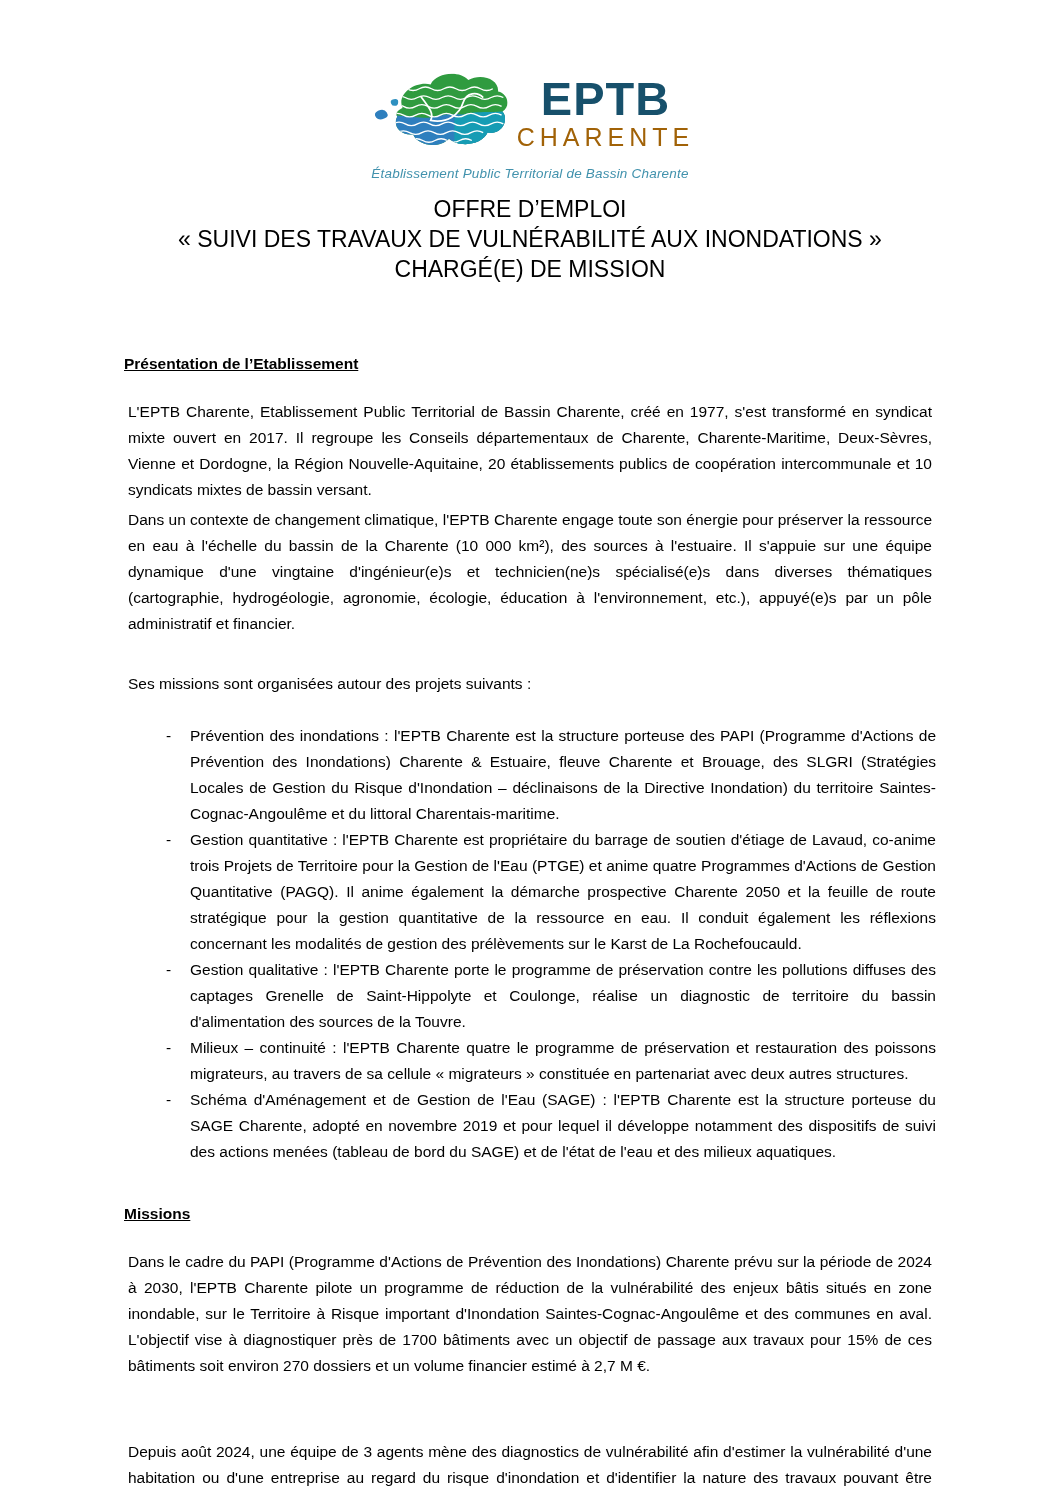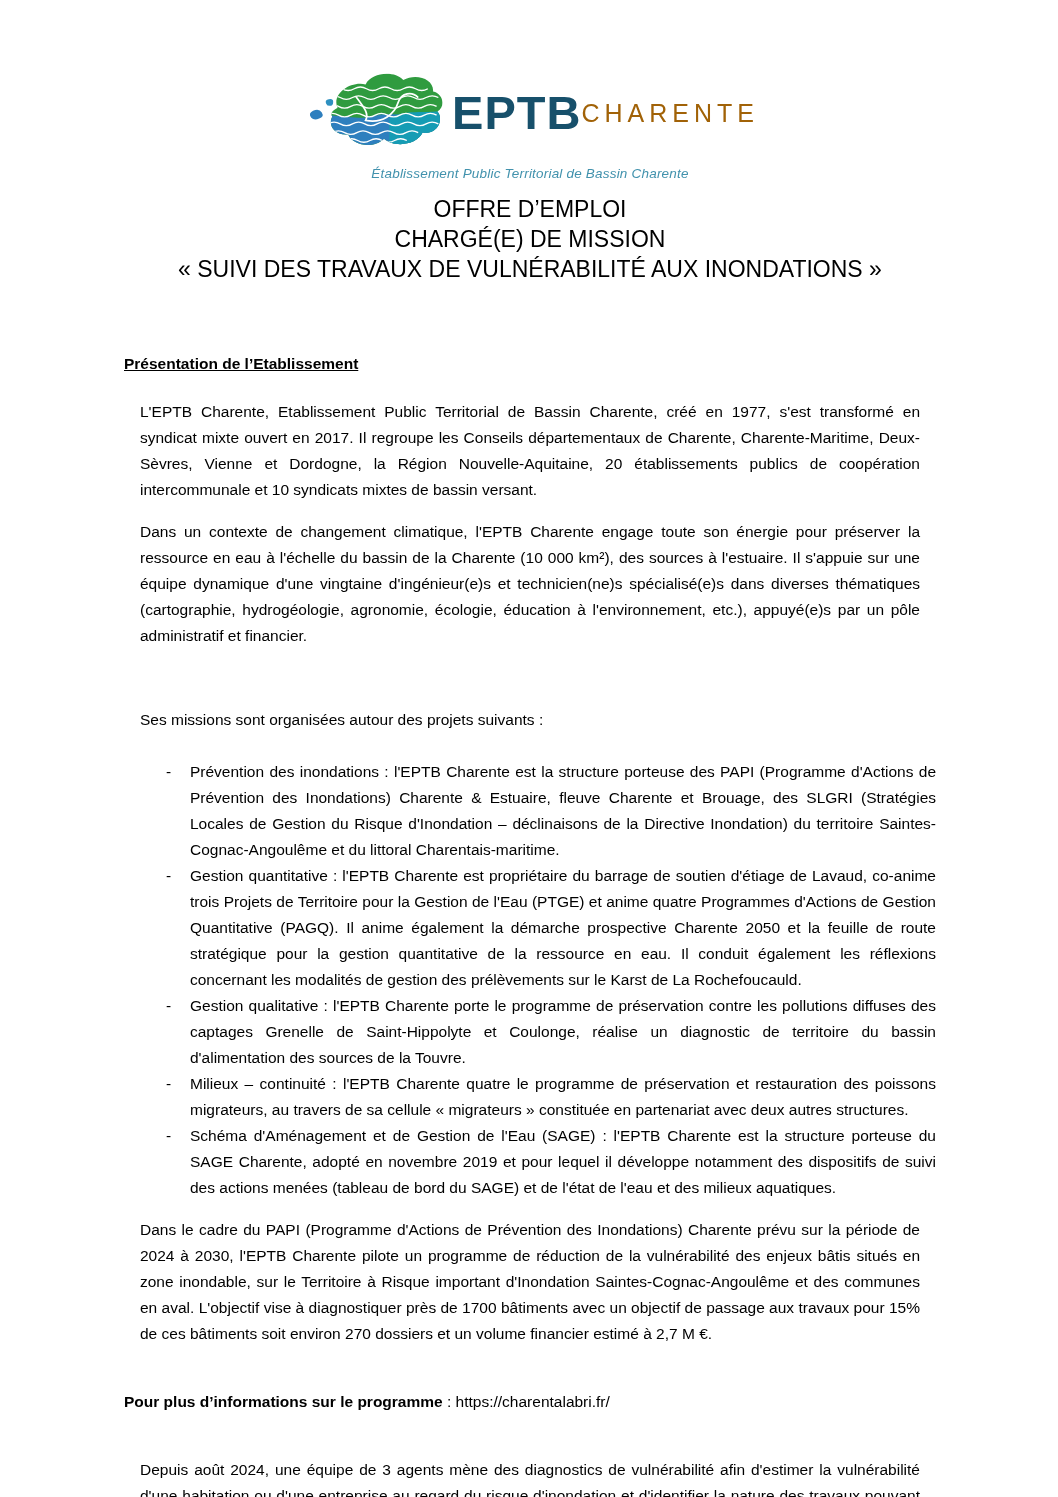"EPTB" .logo-text { flex-direction: row -> column }
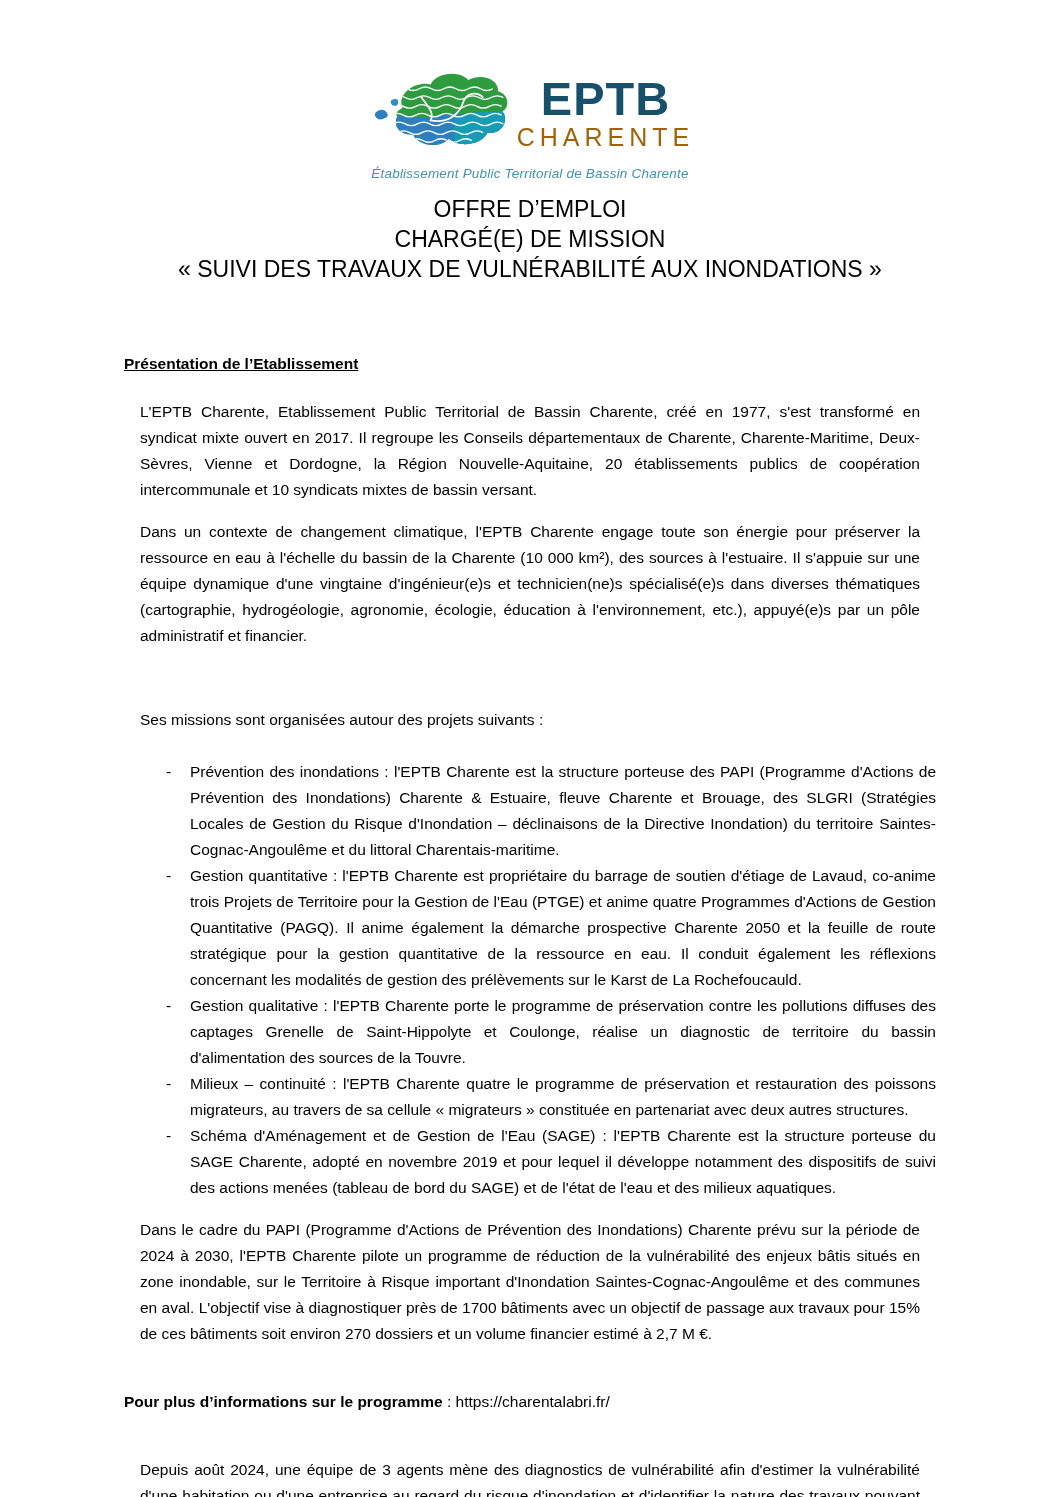"CHARGÉ(E) DE MISSION" div { order: before "« SUIVI DES TRAVAUX DE" -> after "« SUIVI DES TRAVAUX DE" }
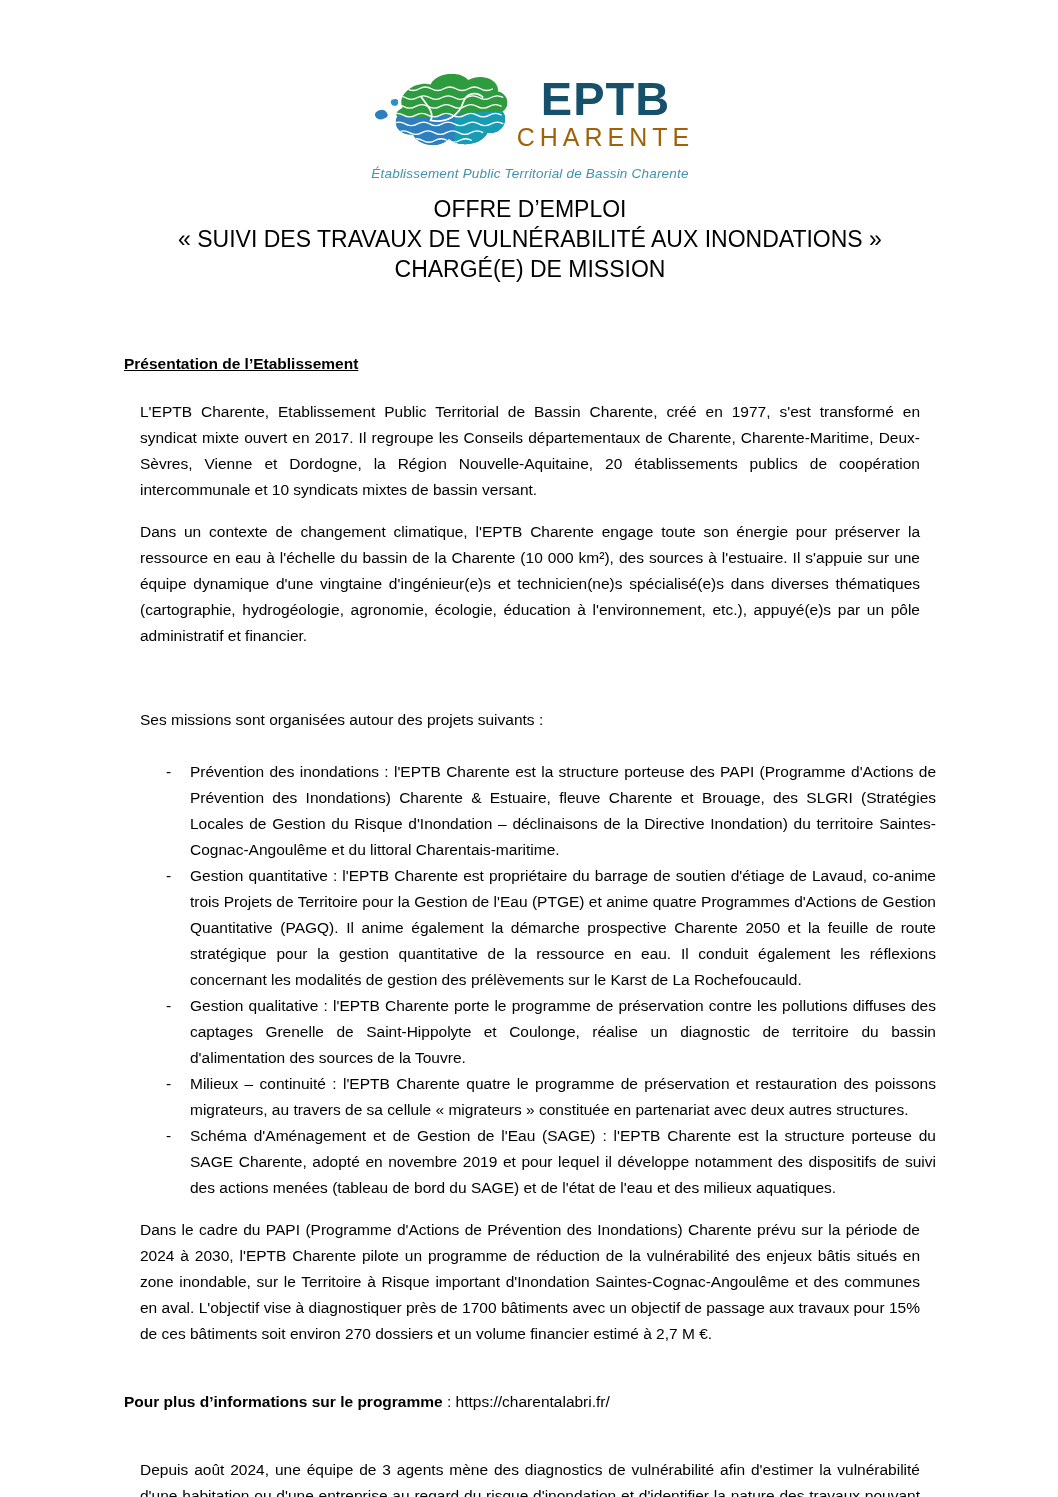"L'EPTB Charente, Etablissement Public" p.body-text { margin: 16px -> 4px }
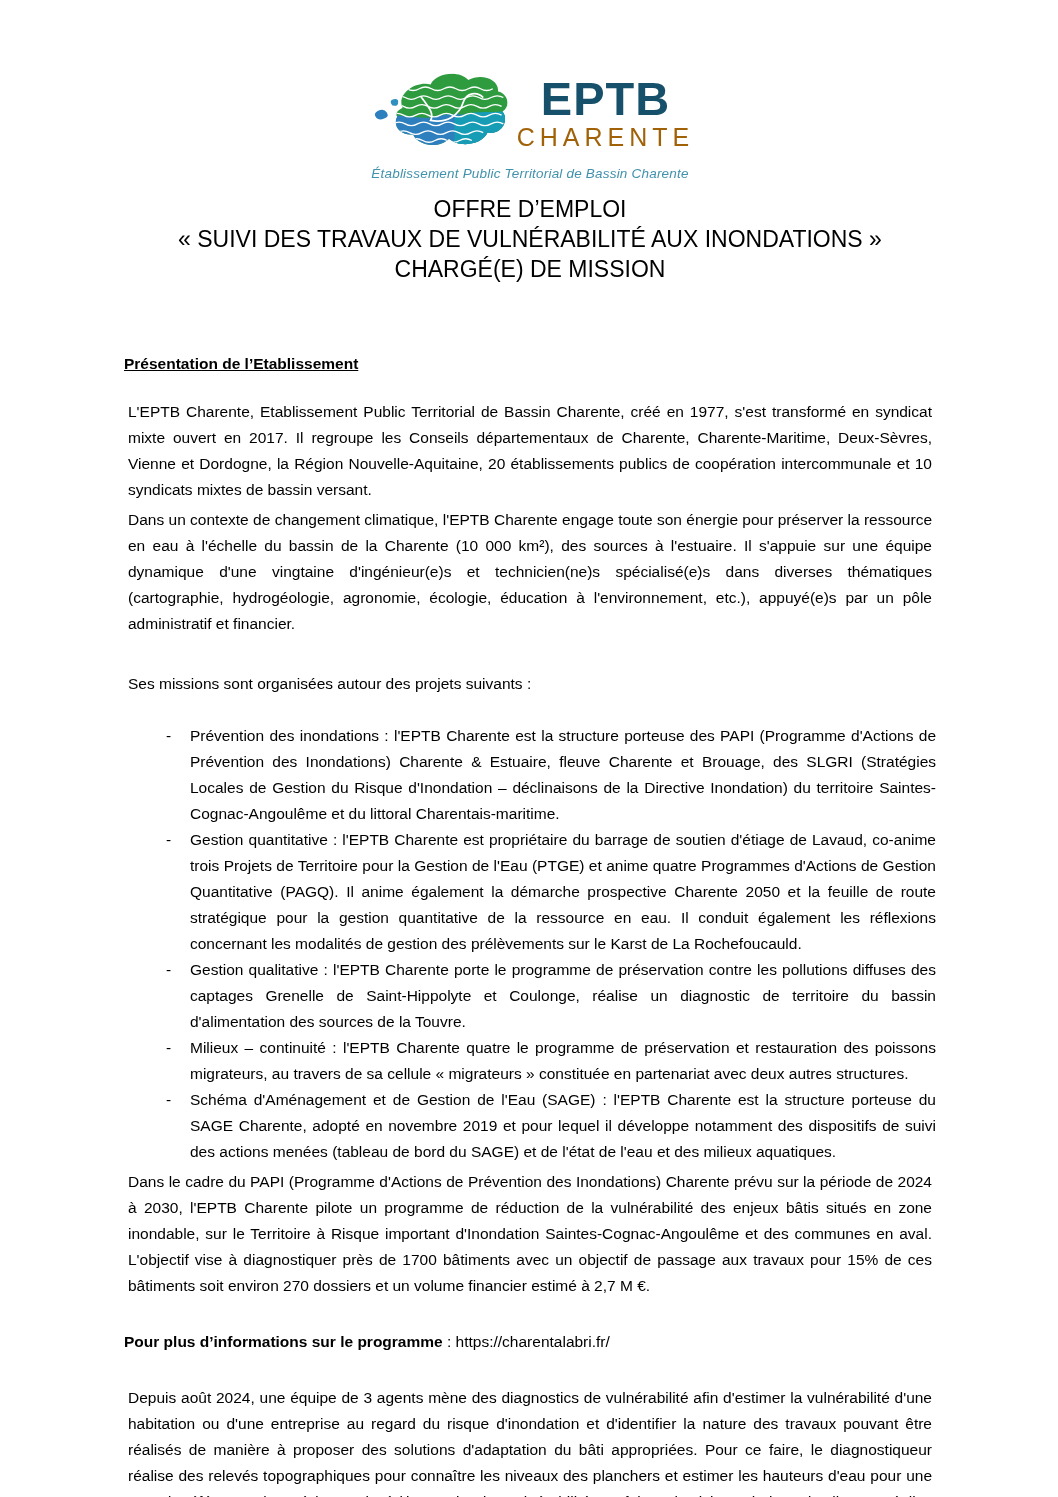"Missions" h2.section-heading { html: none -> <h2>Missions</h2> }
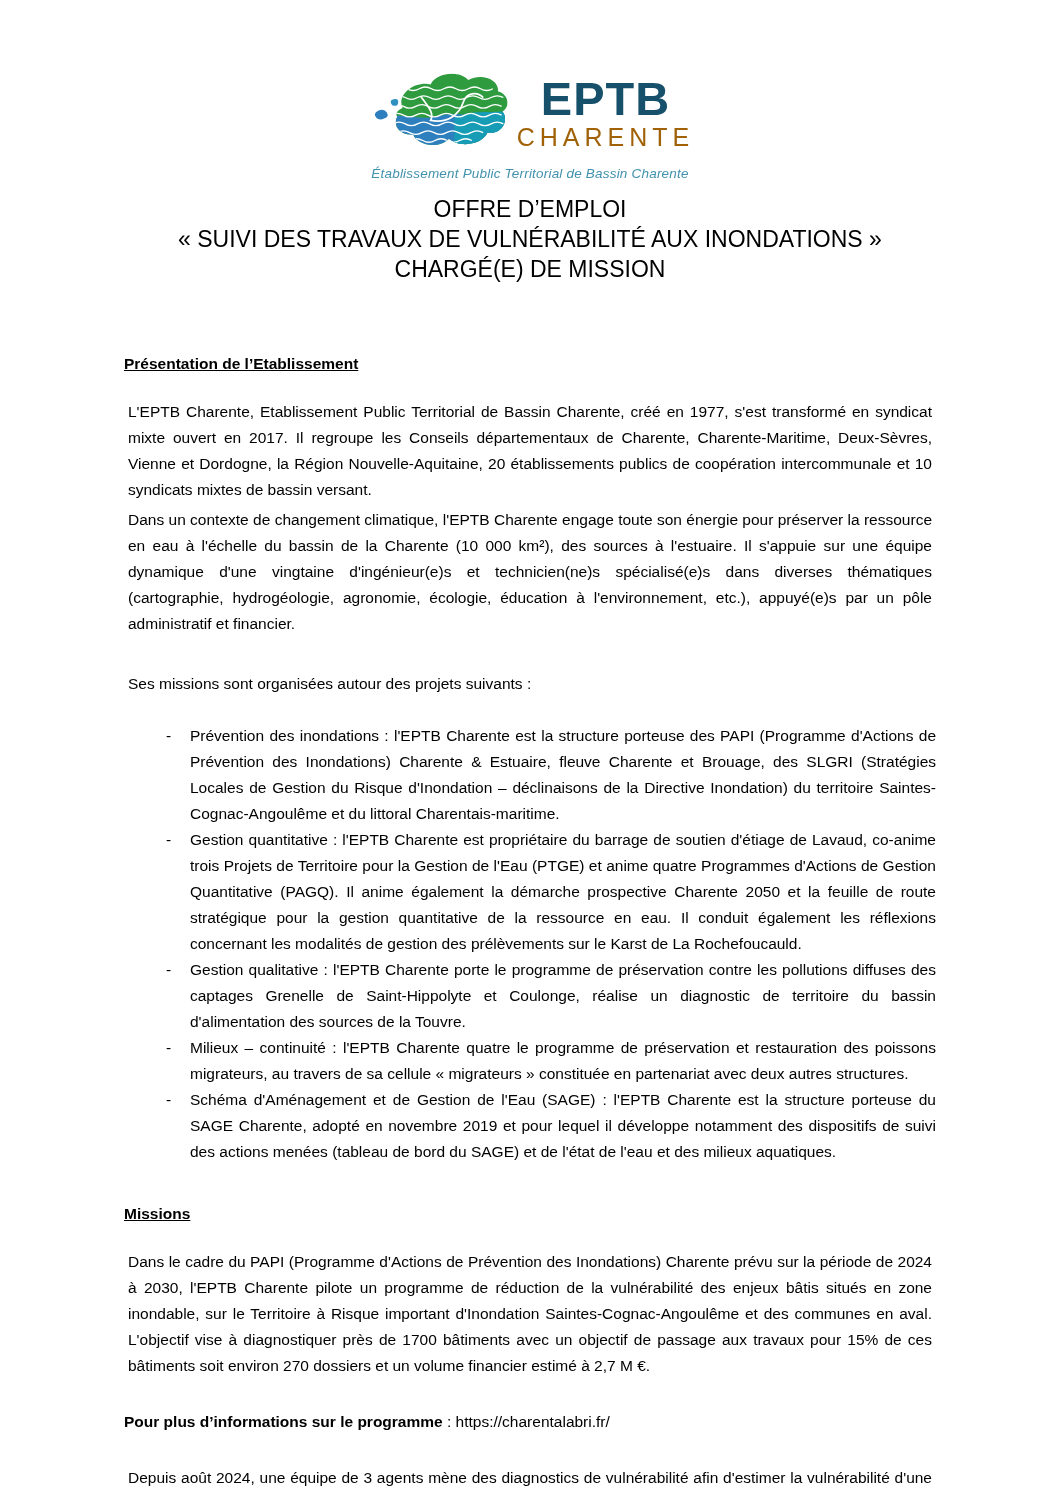"Pour plus d’informations sur le" p.info-line { html: <p><span>Pour plus d’informations sur le programme</span><span> : </span><span>https://charentalabri.fr/</span></p> -> none }
